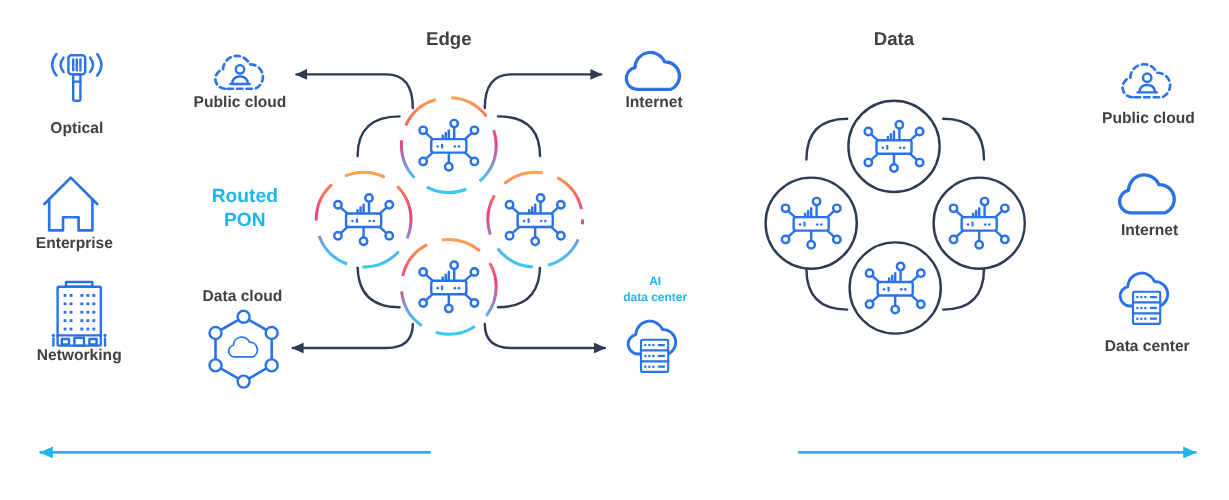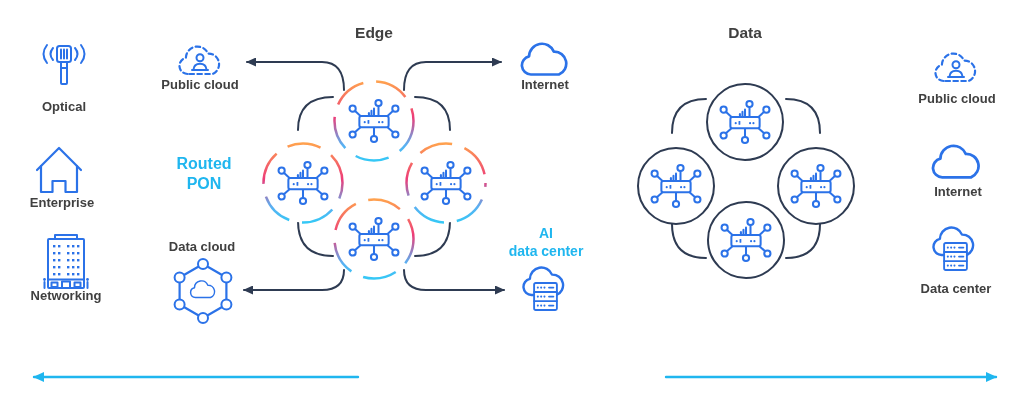"AI" .ai-dc { font-size: 14px -> 10px }
